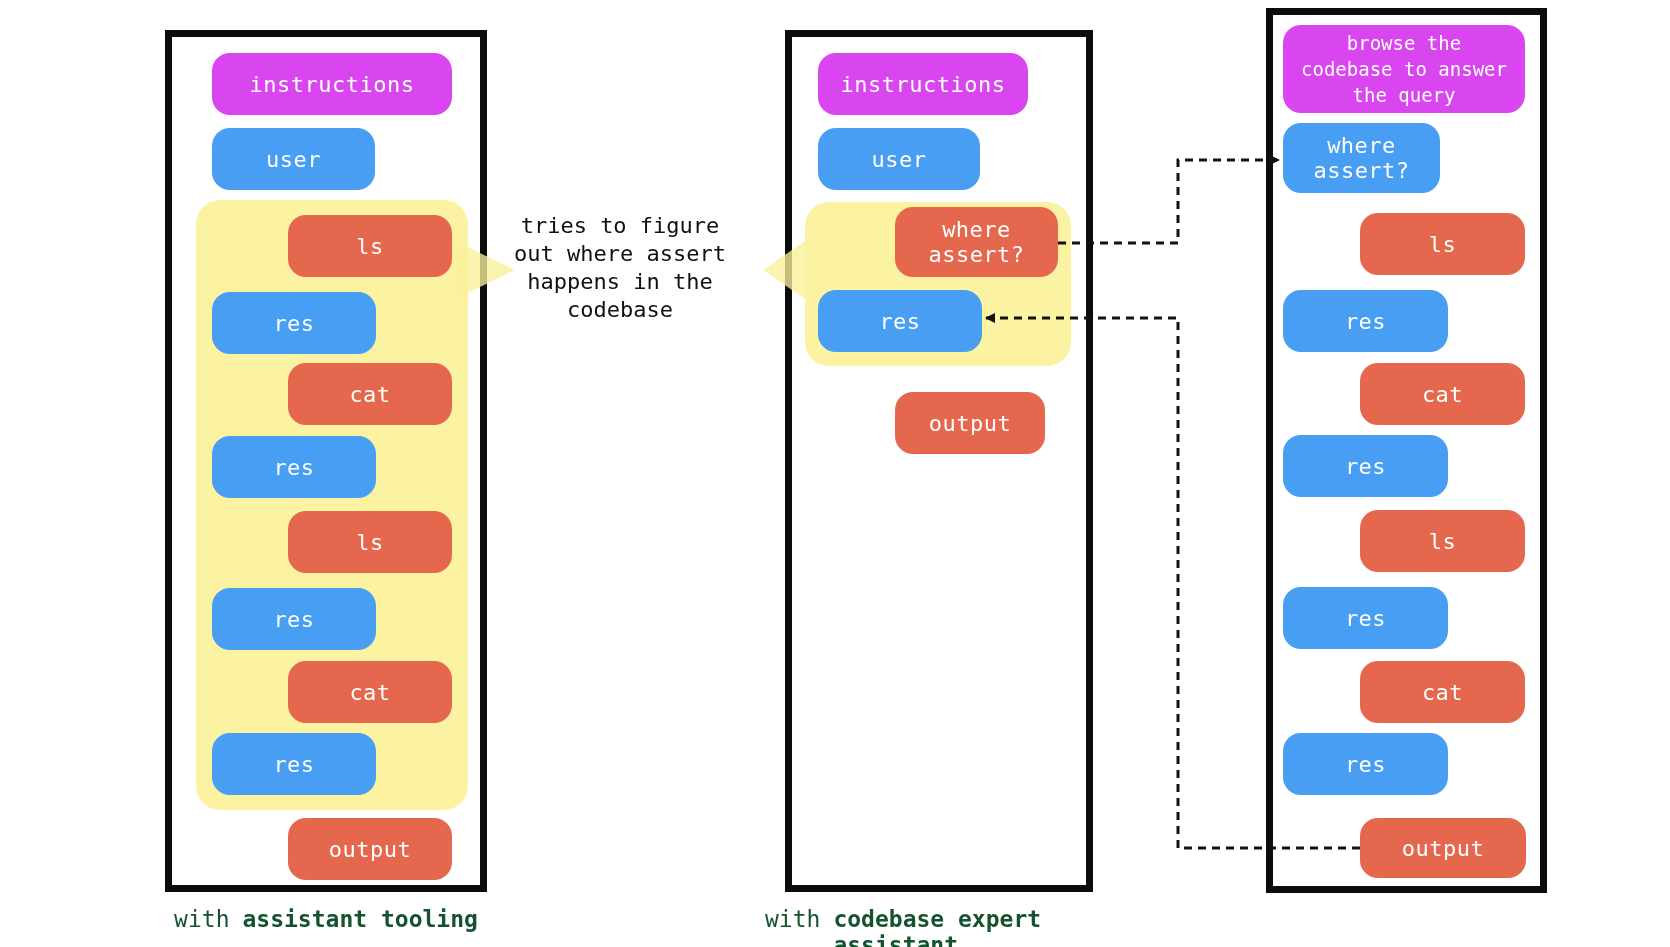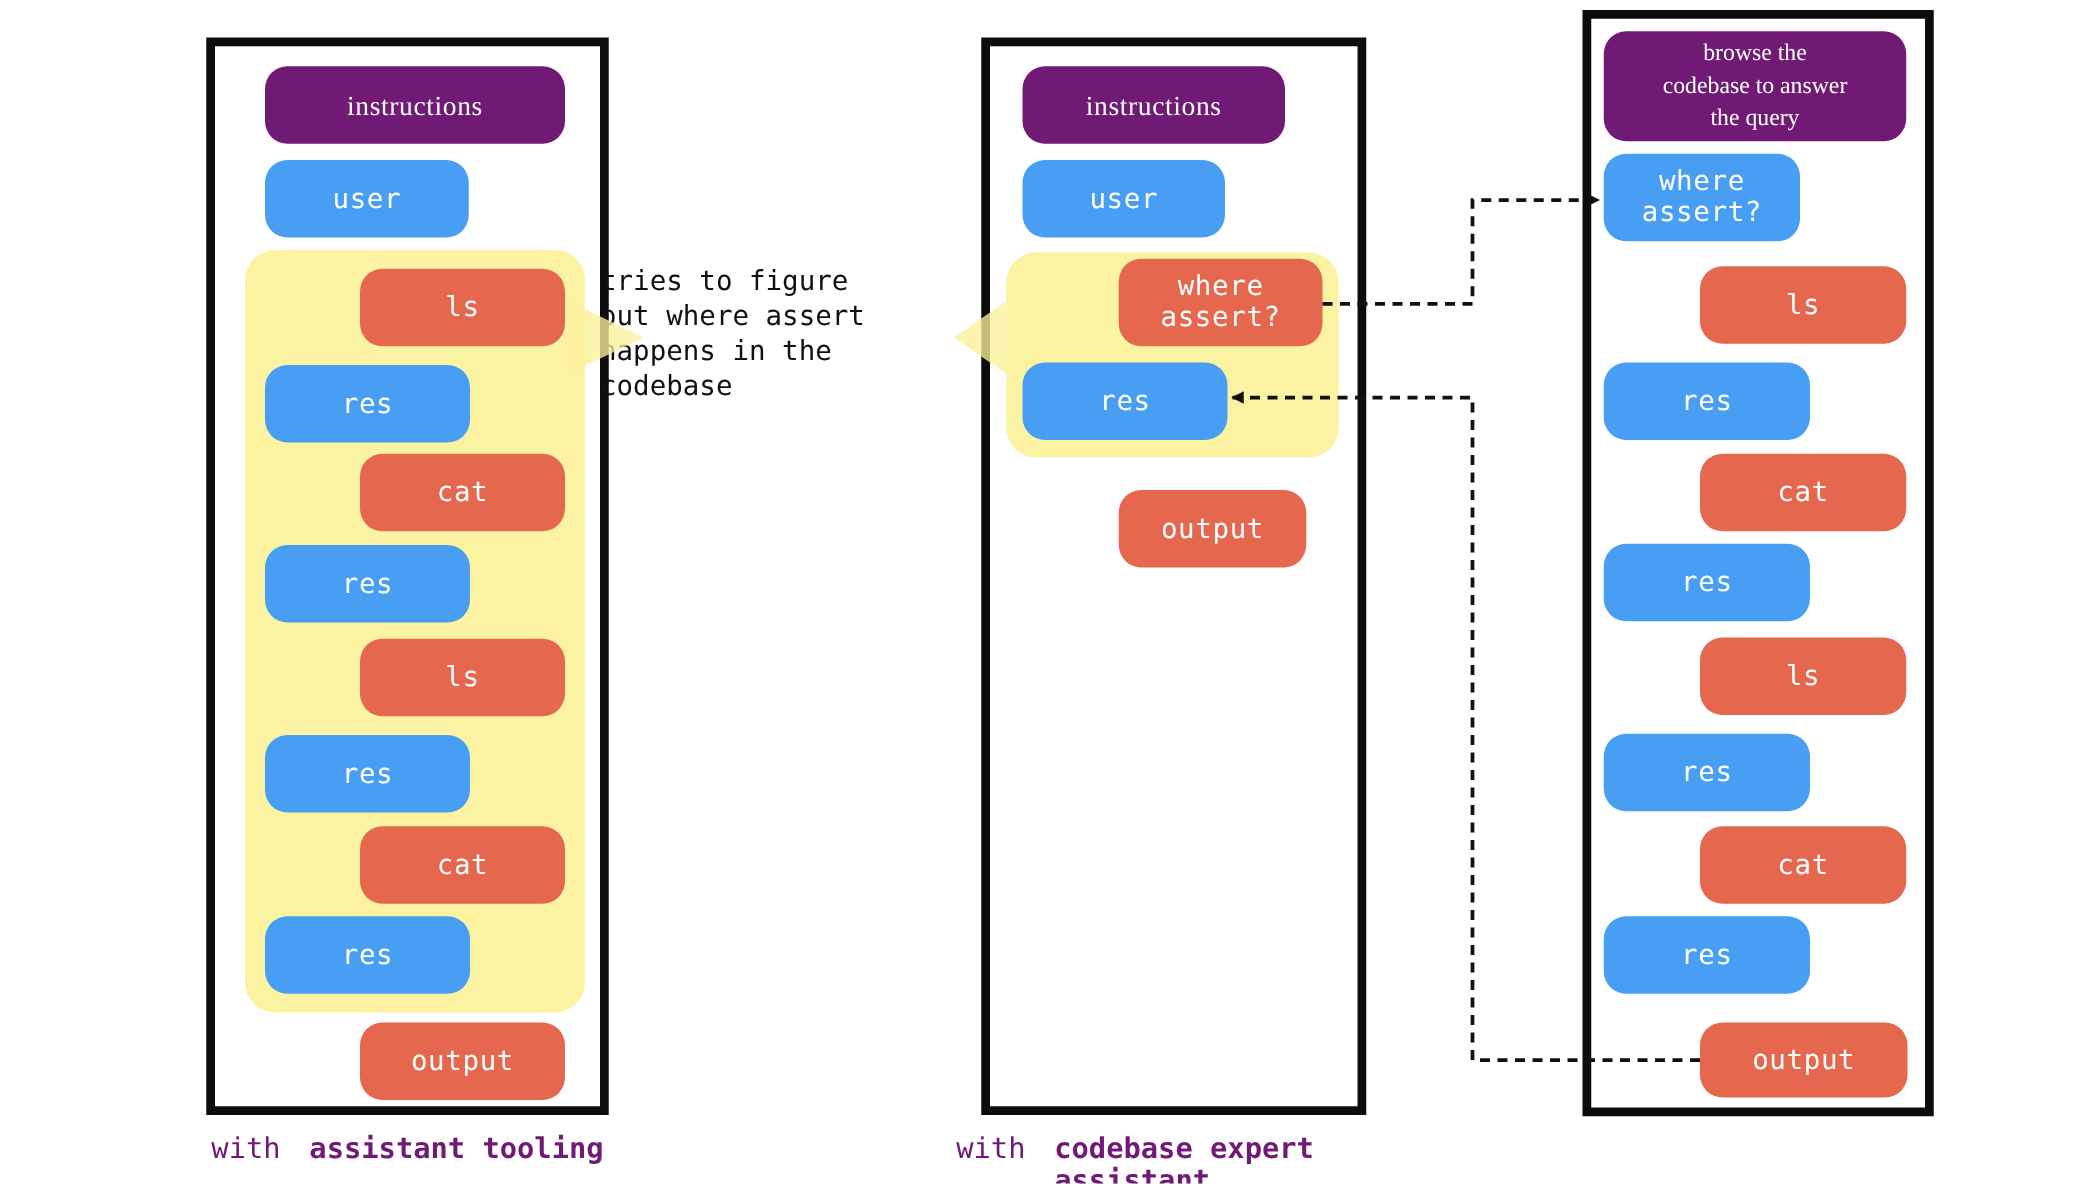"browse the" .green { background: #701a75 -> #d946ef; font-family: Liberation Serif, serif -> none }
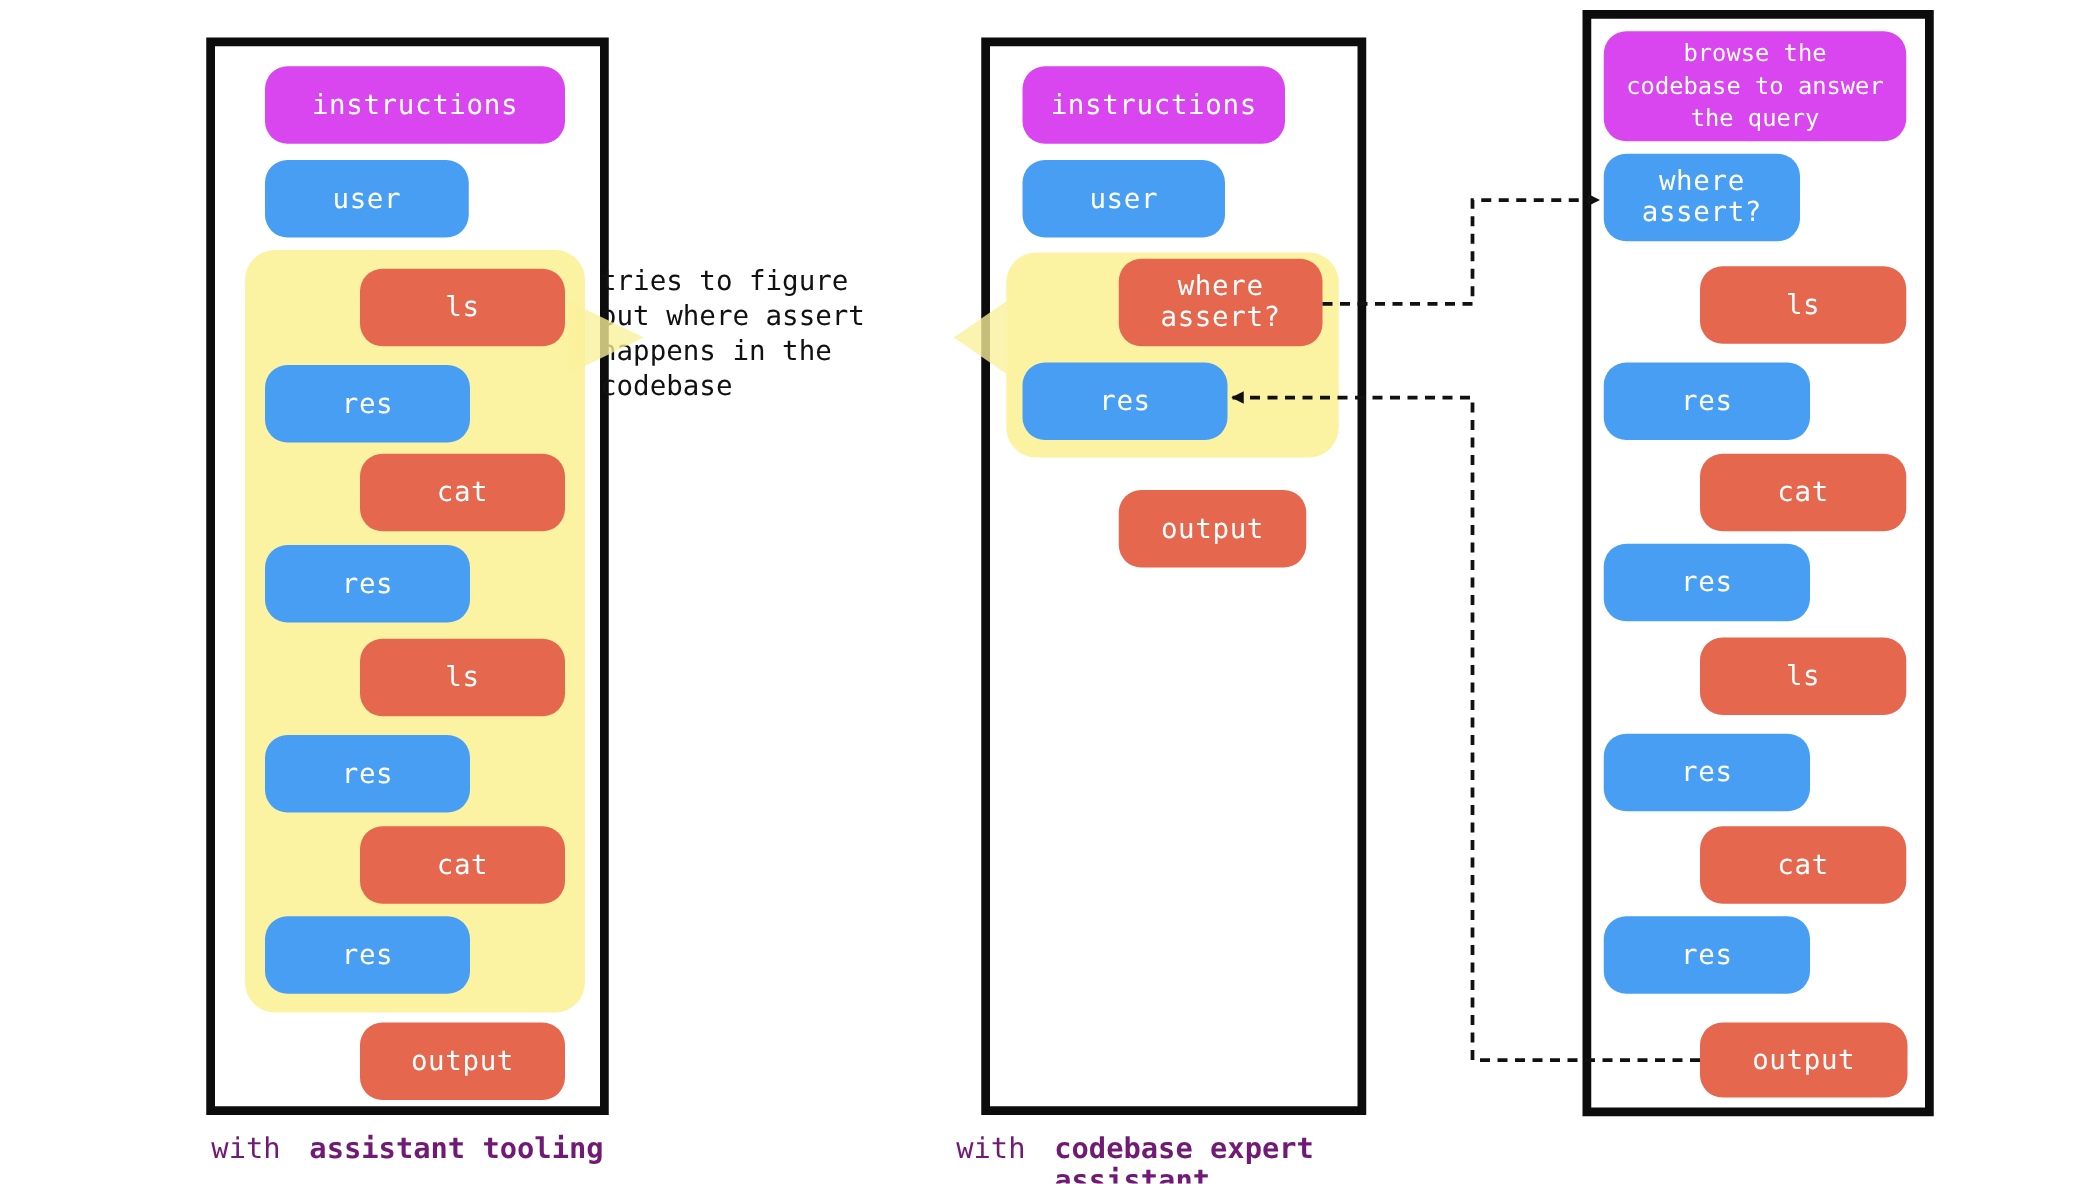"tries to figure" .callout { text-align: left -> center }
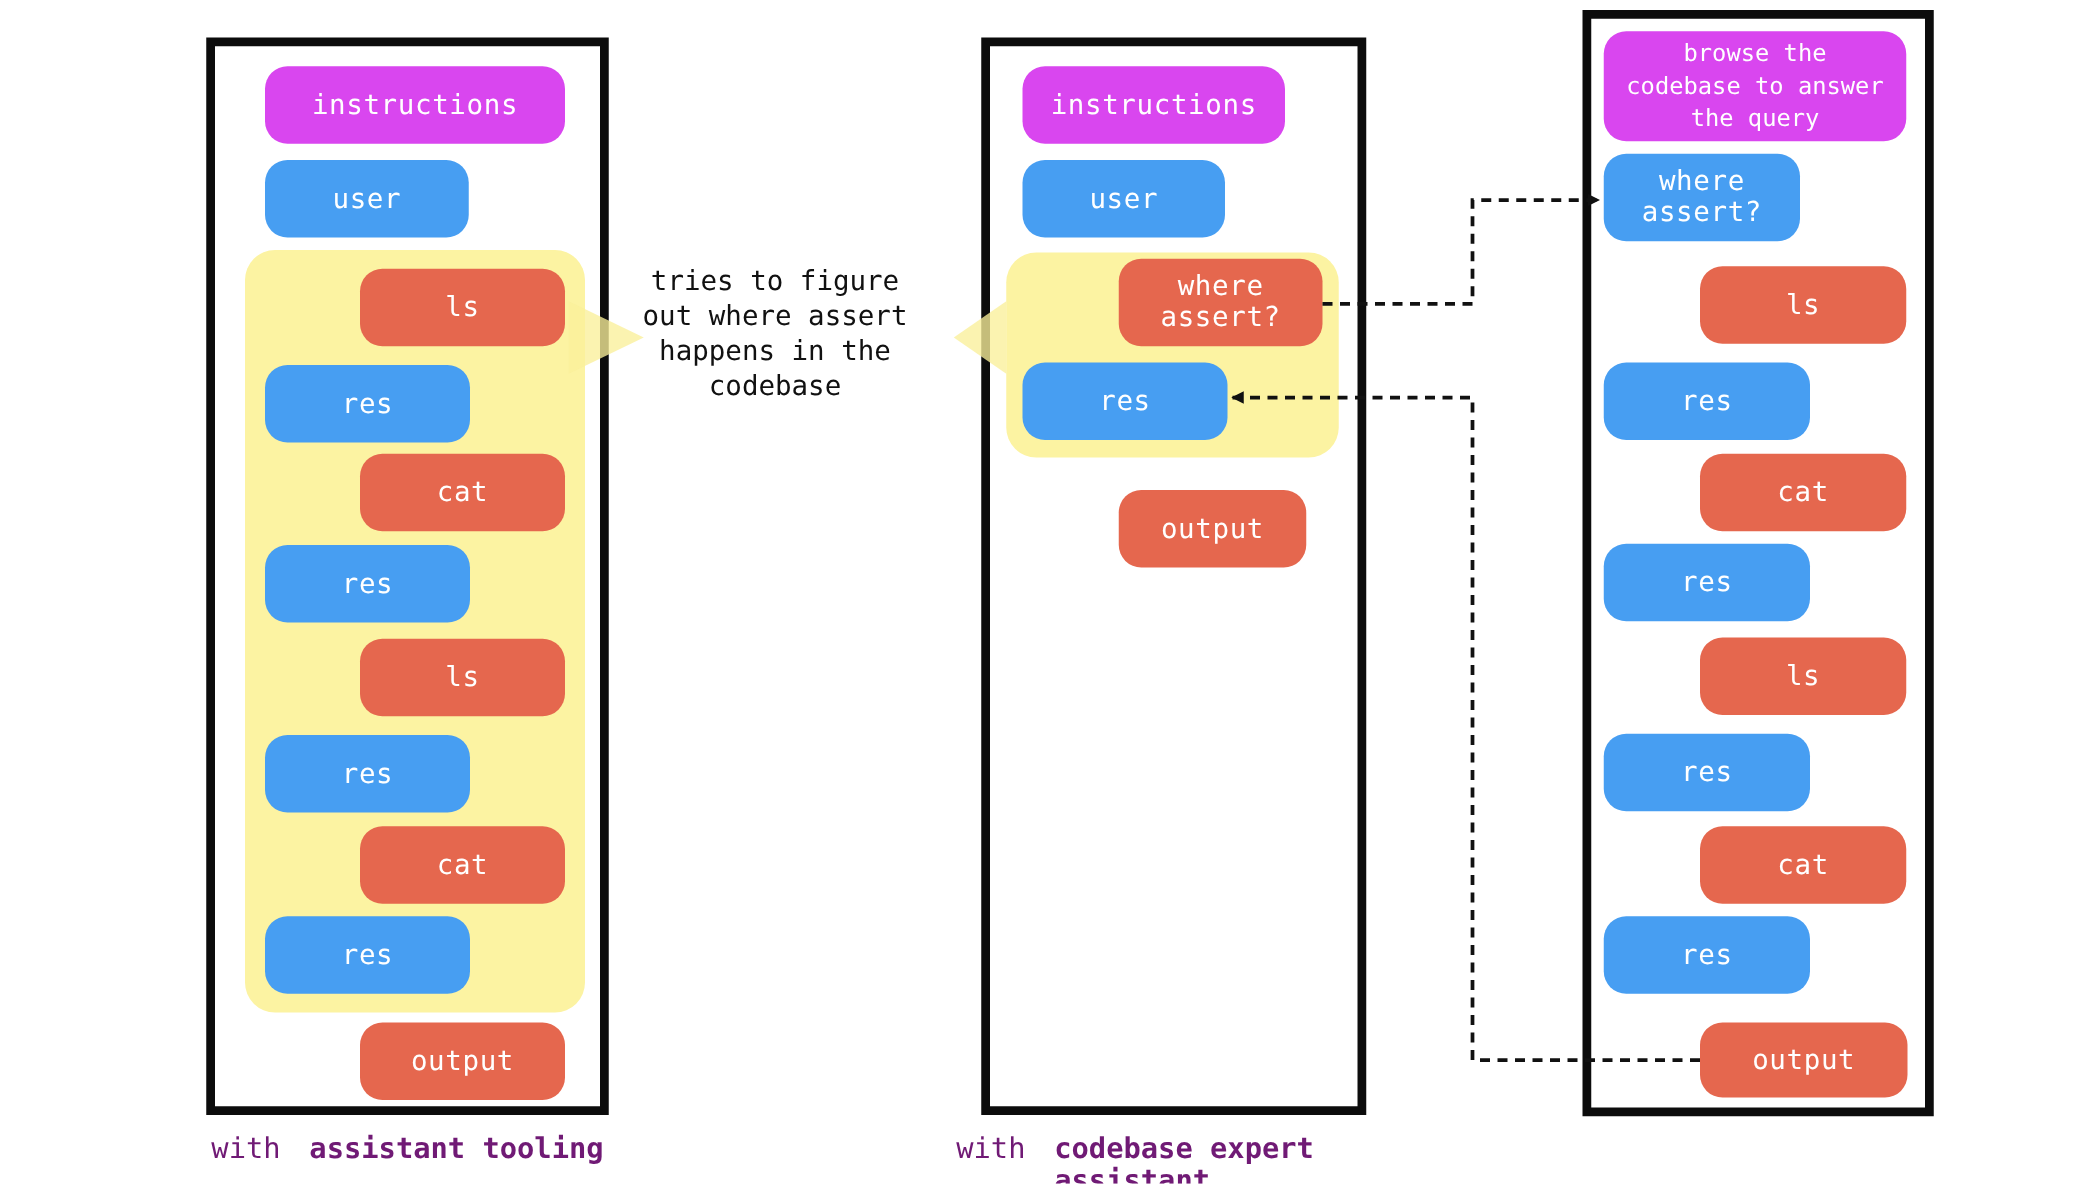"with" .caption { color: #701a75 -> #14532d; gap: 23px -> 13px }
